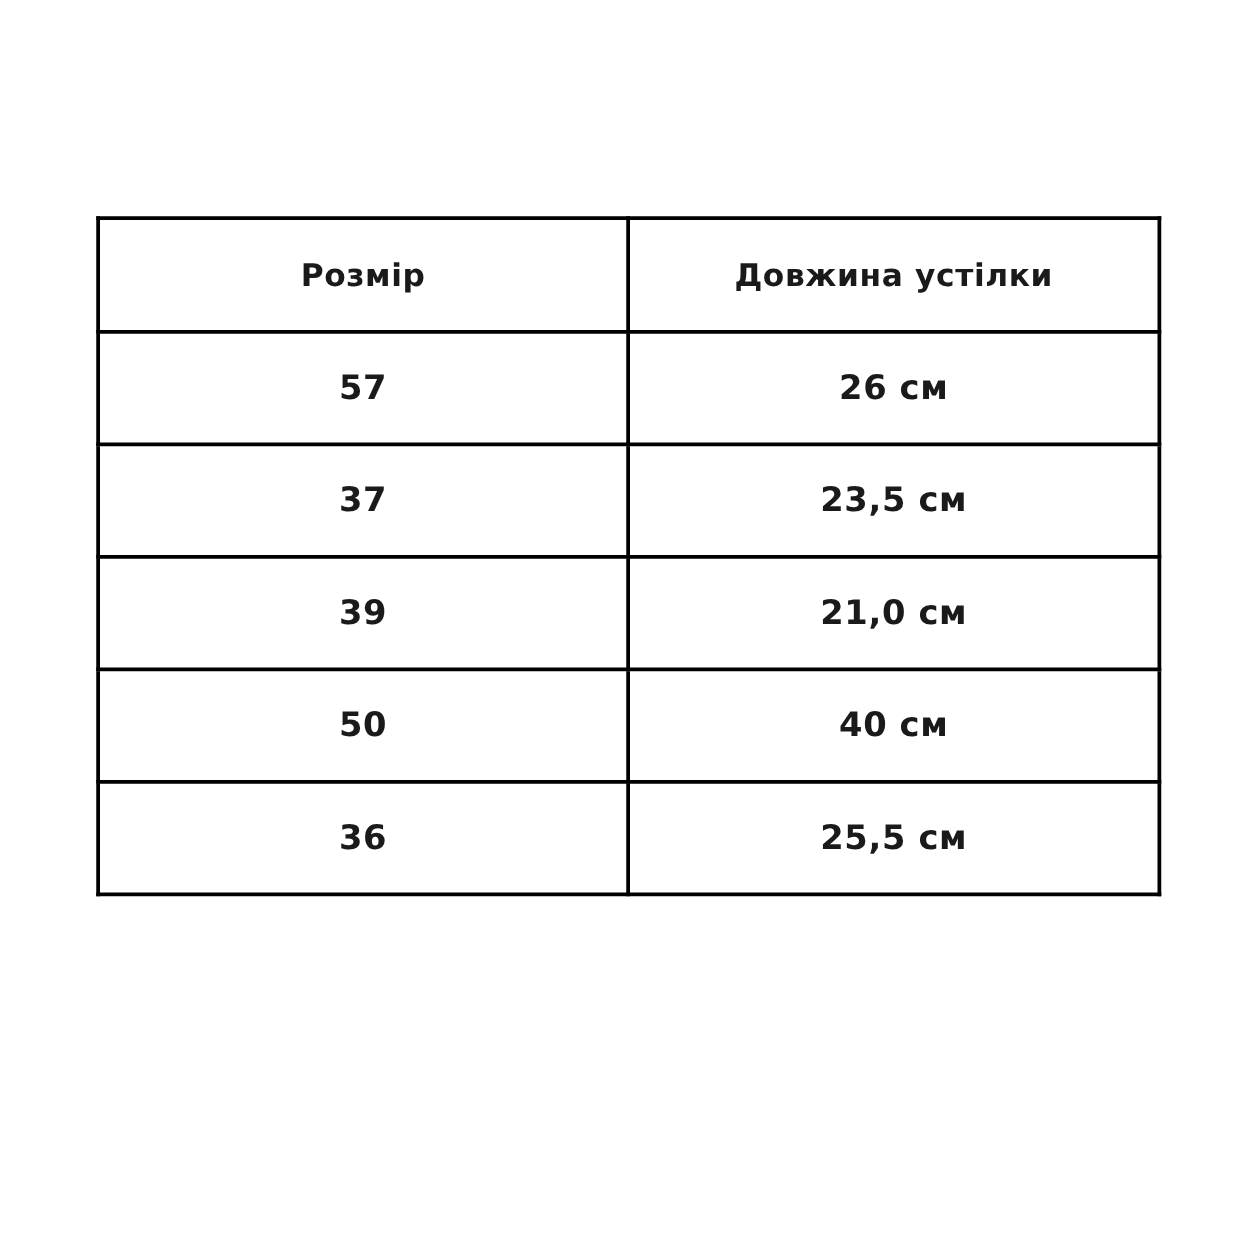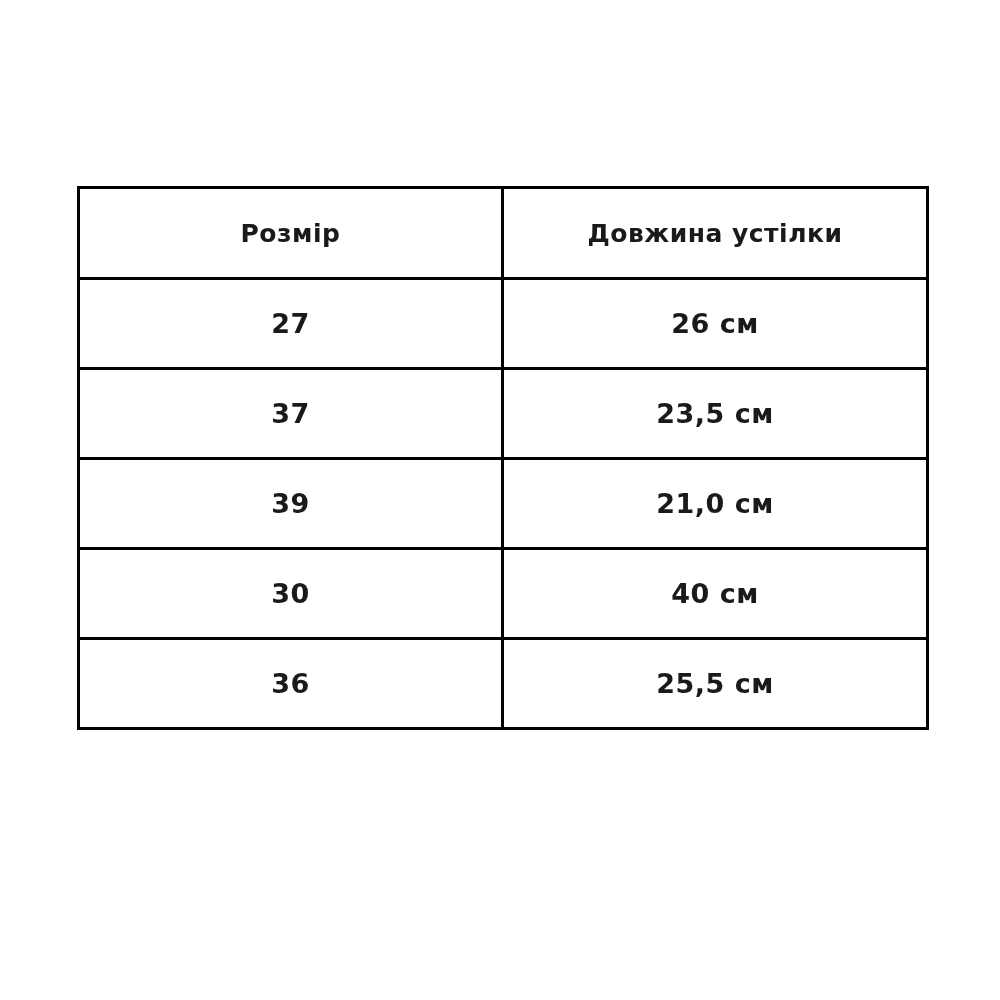"Розмір" .table-wrap { top: 186px -> 173px }
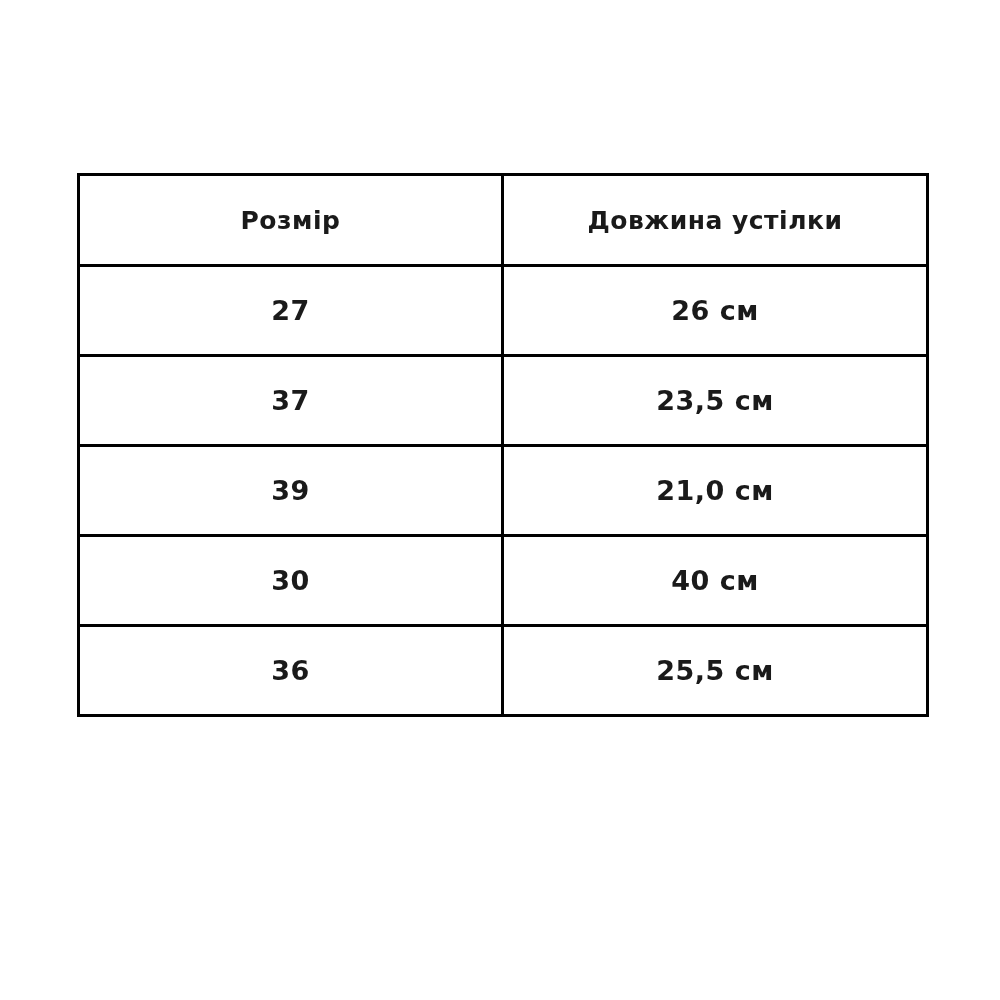"27" td { text: 27 -> 57 }
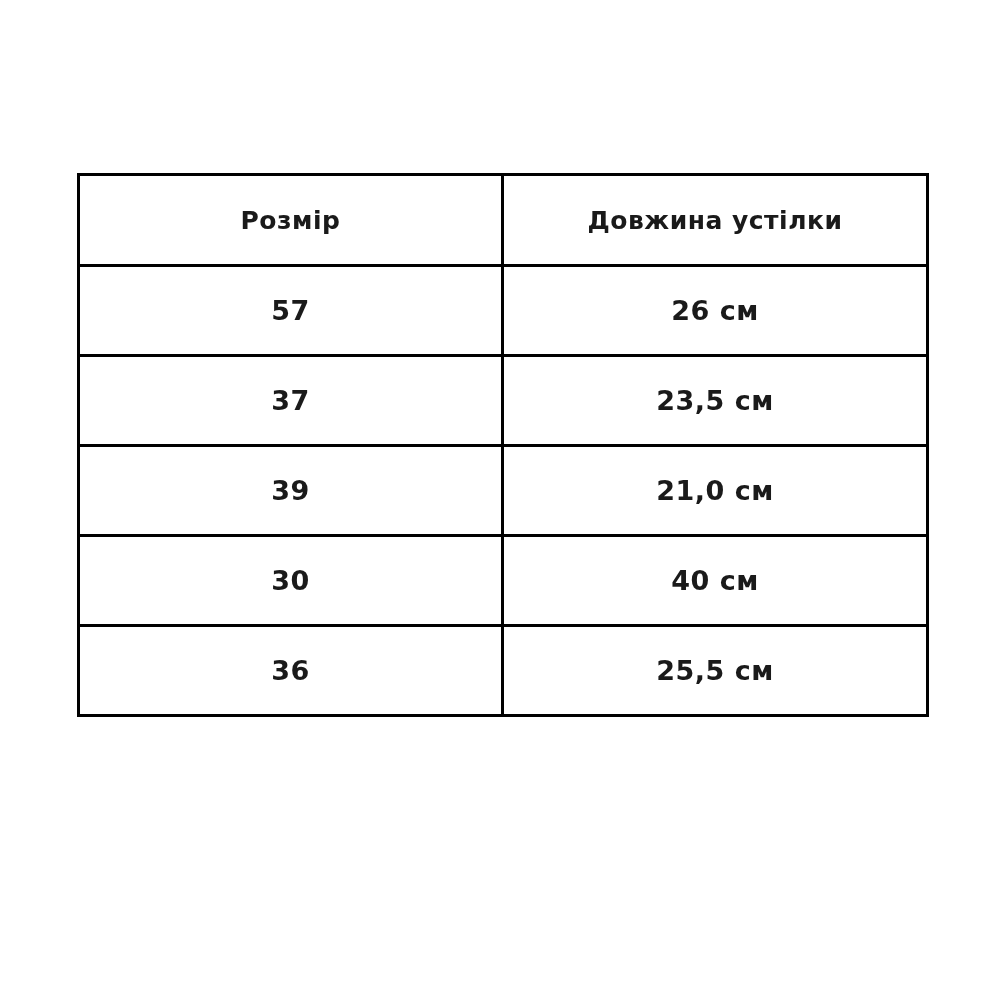"30" td { text: 30 -> 50 }
